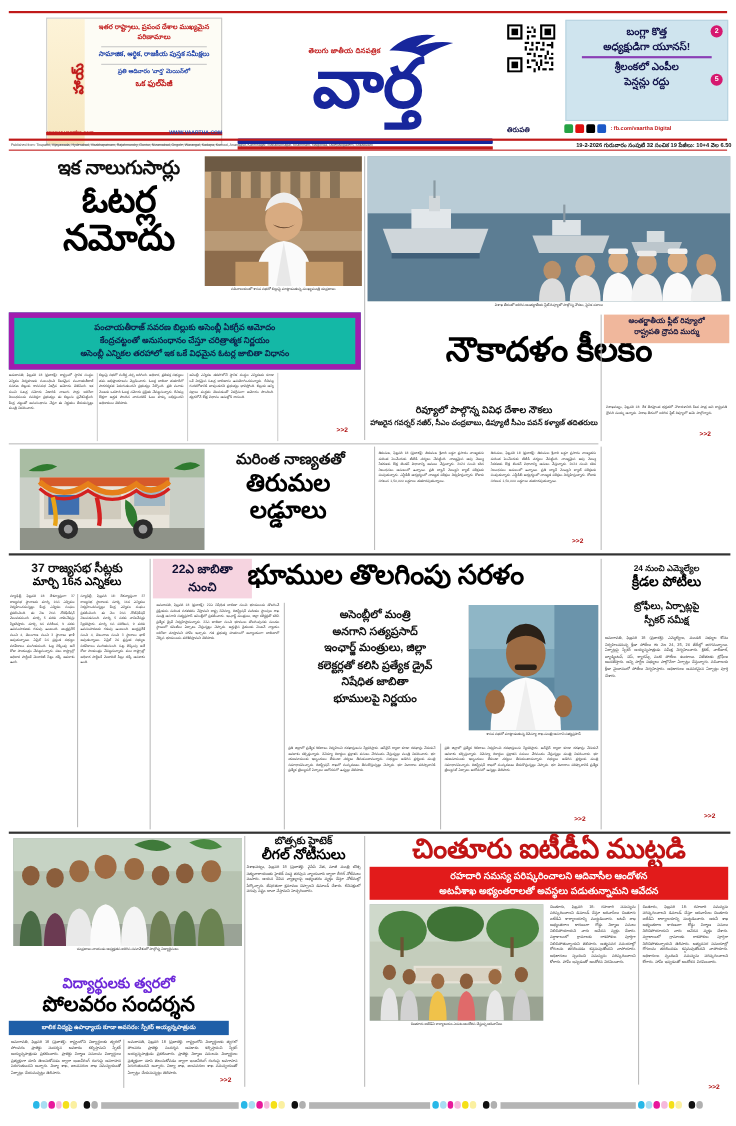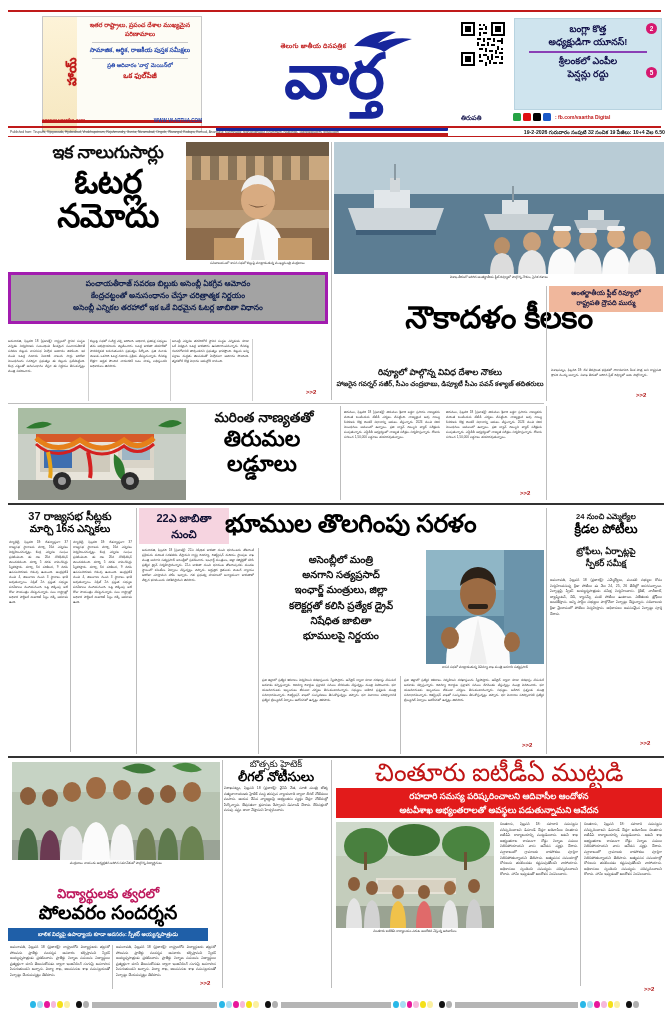"పంచాయతీరాజ్ సవరణ బిల్లుకు అసెంబ్లీ" .lead-subbox { background: #a3a3a3 -> #14b8a6; border: 3px solid #a21caf -> 5px solid #a21caf; top: 272px -> 284px }
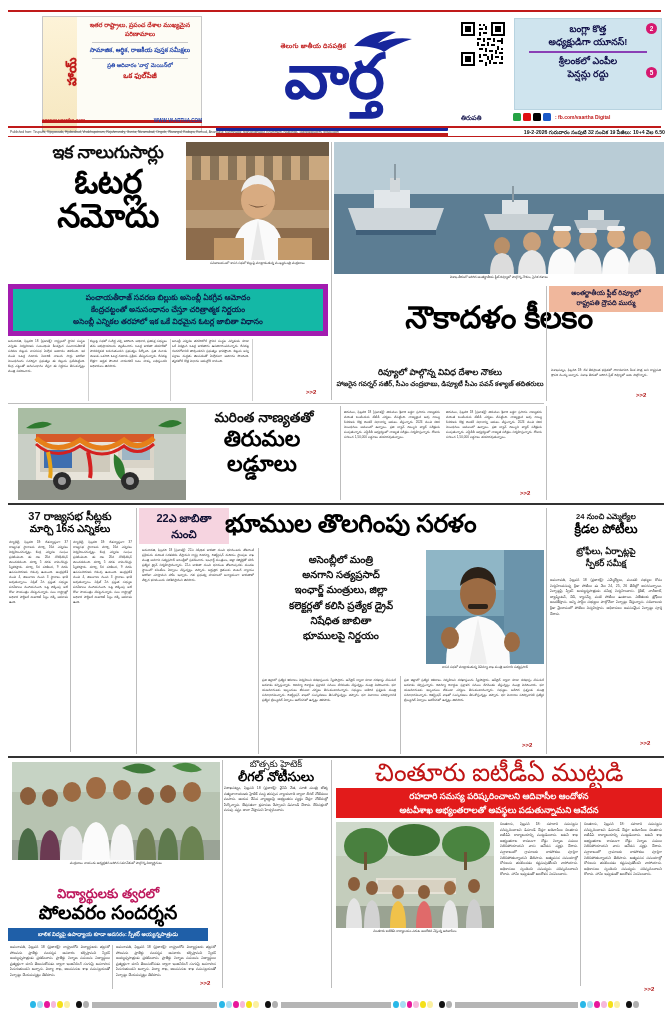"బొత్సకు హైటెక్" .botsa-h1 { font-weight: normal -> bold }
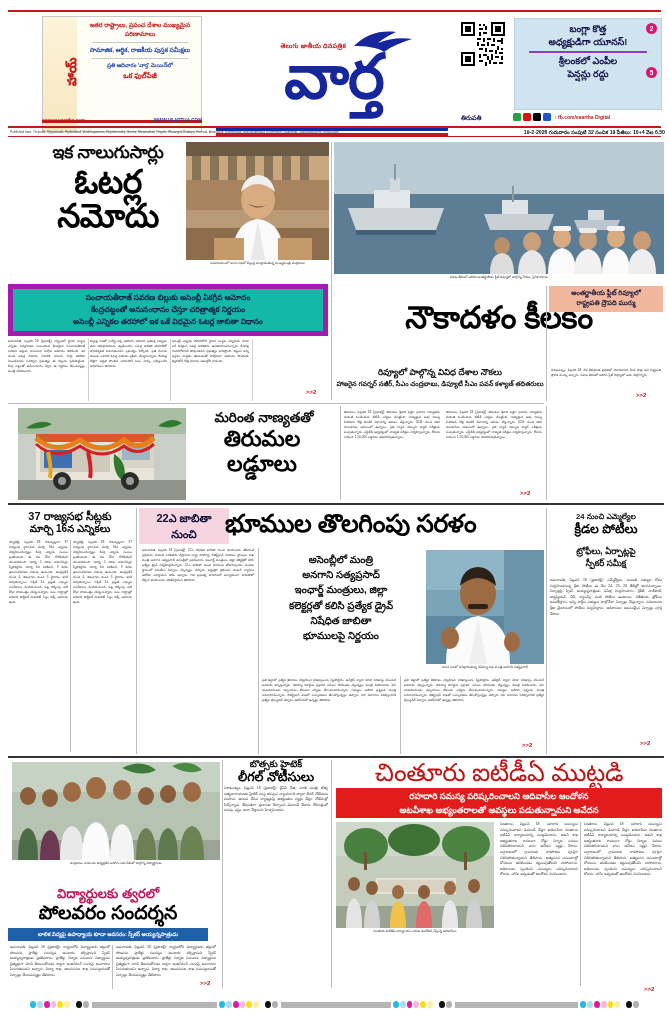"చింతూరు ఐటీడీఏ ముట్టడి" .chin-h { font-weight: normal -> bold }
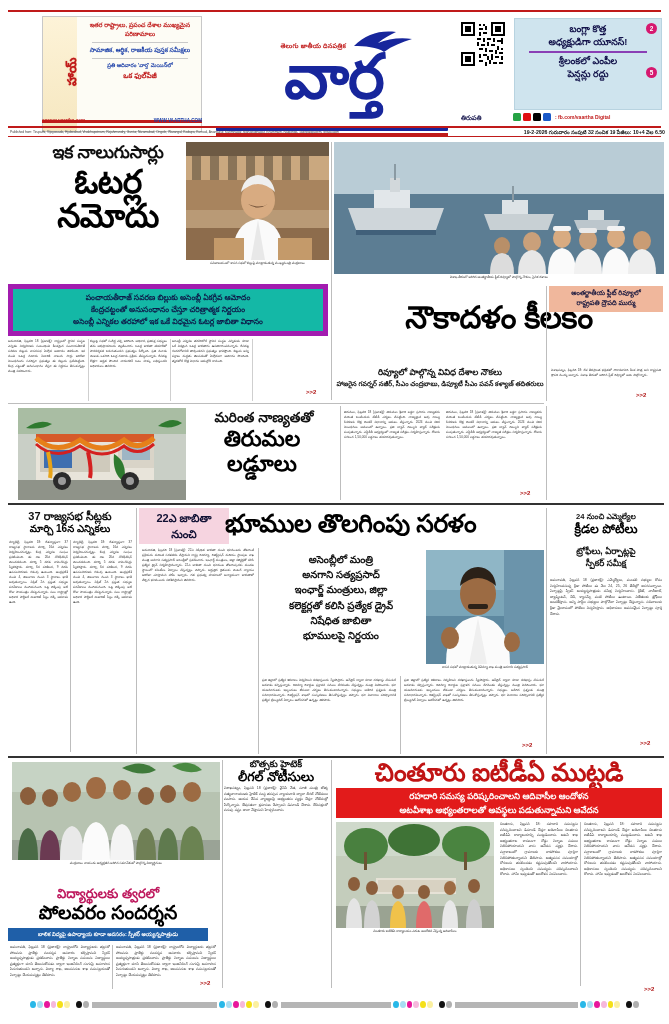"విద్యార్థులకు త్వరలో" .pol-h1 { color: #be185d -> #6d28d9 }
